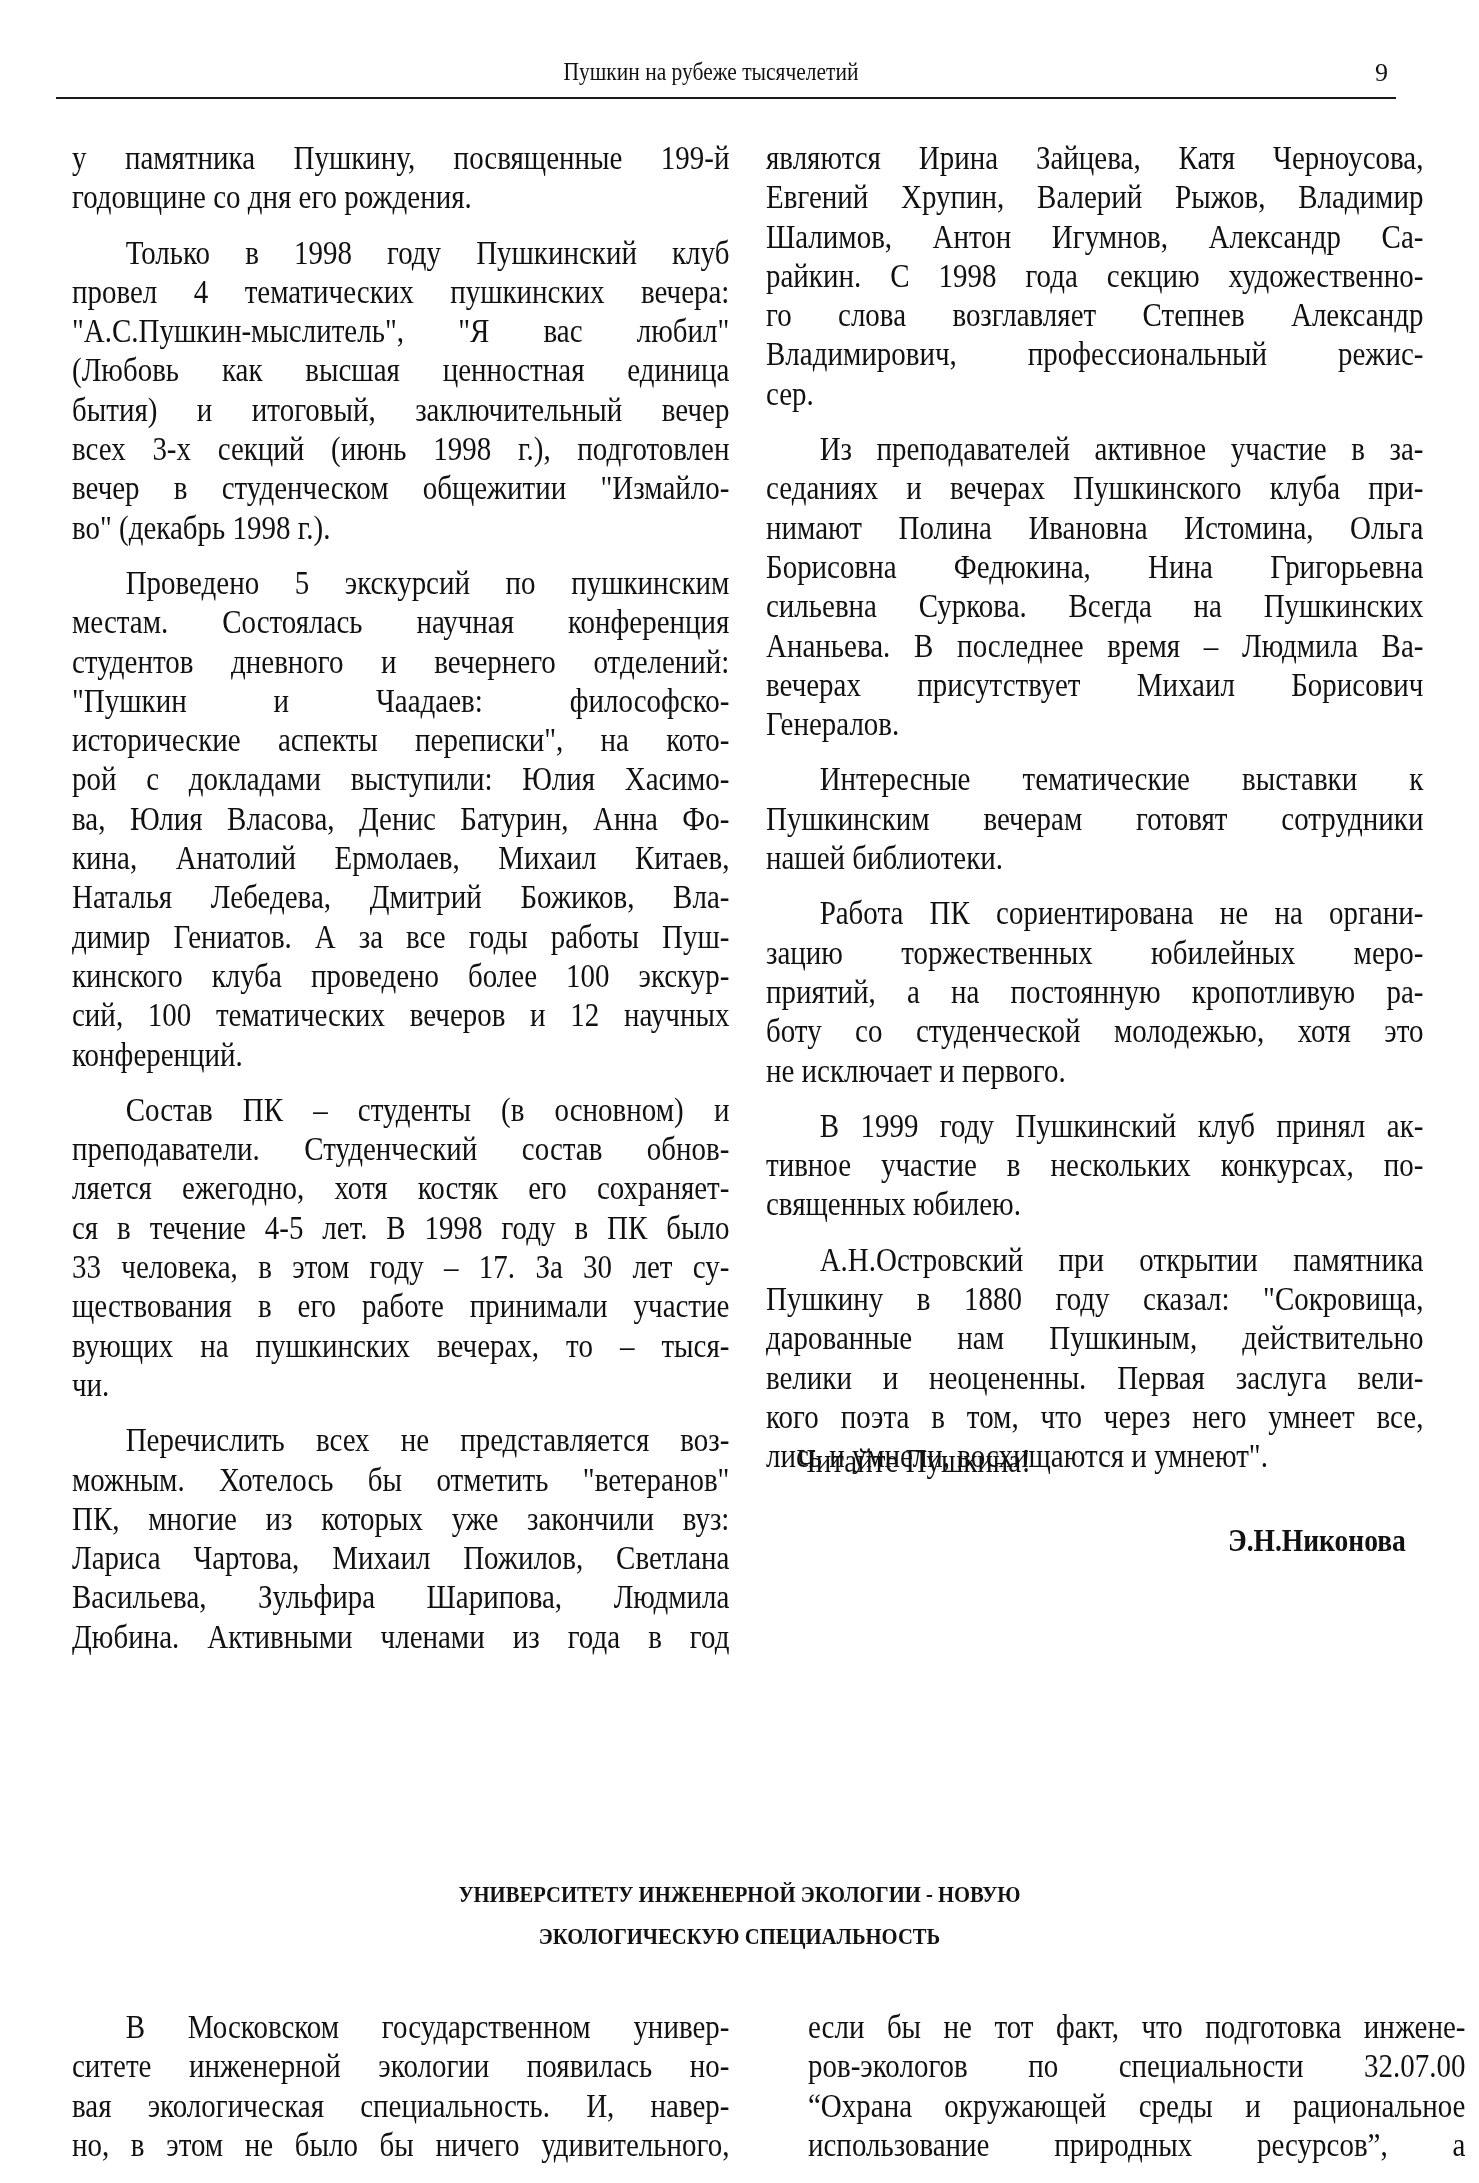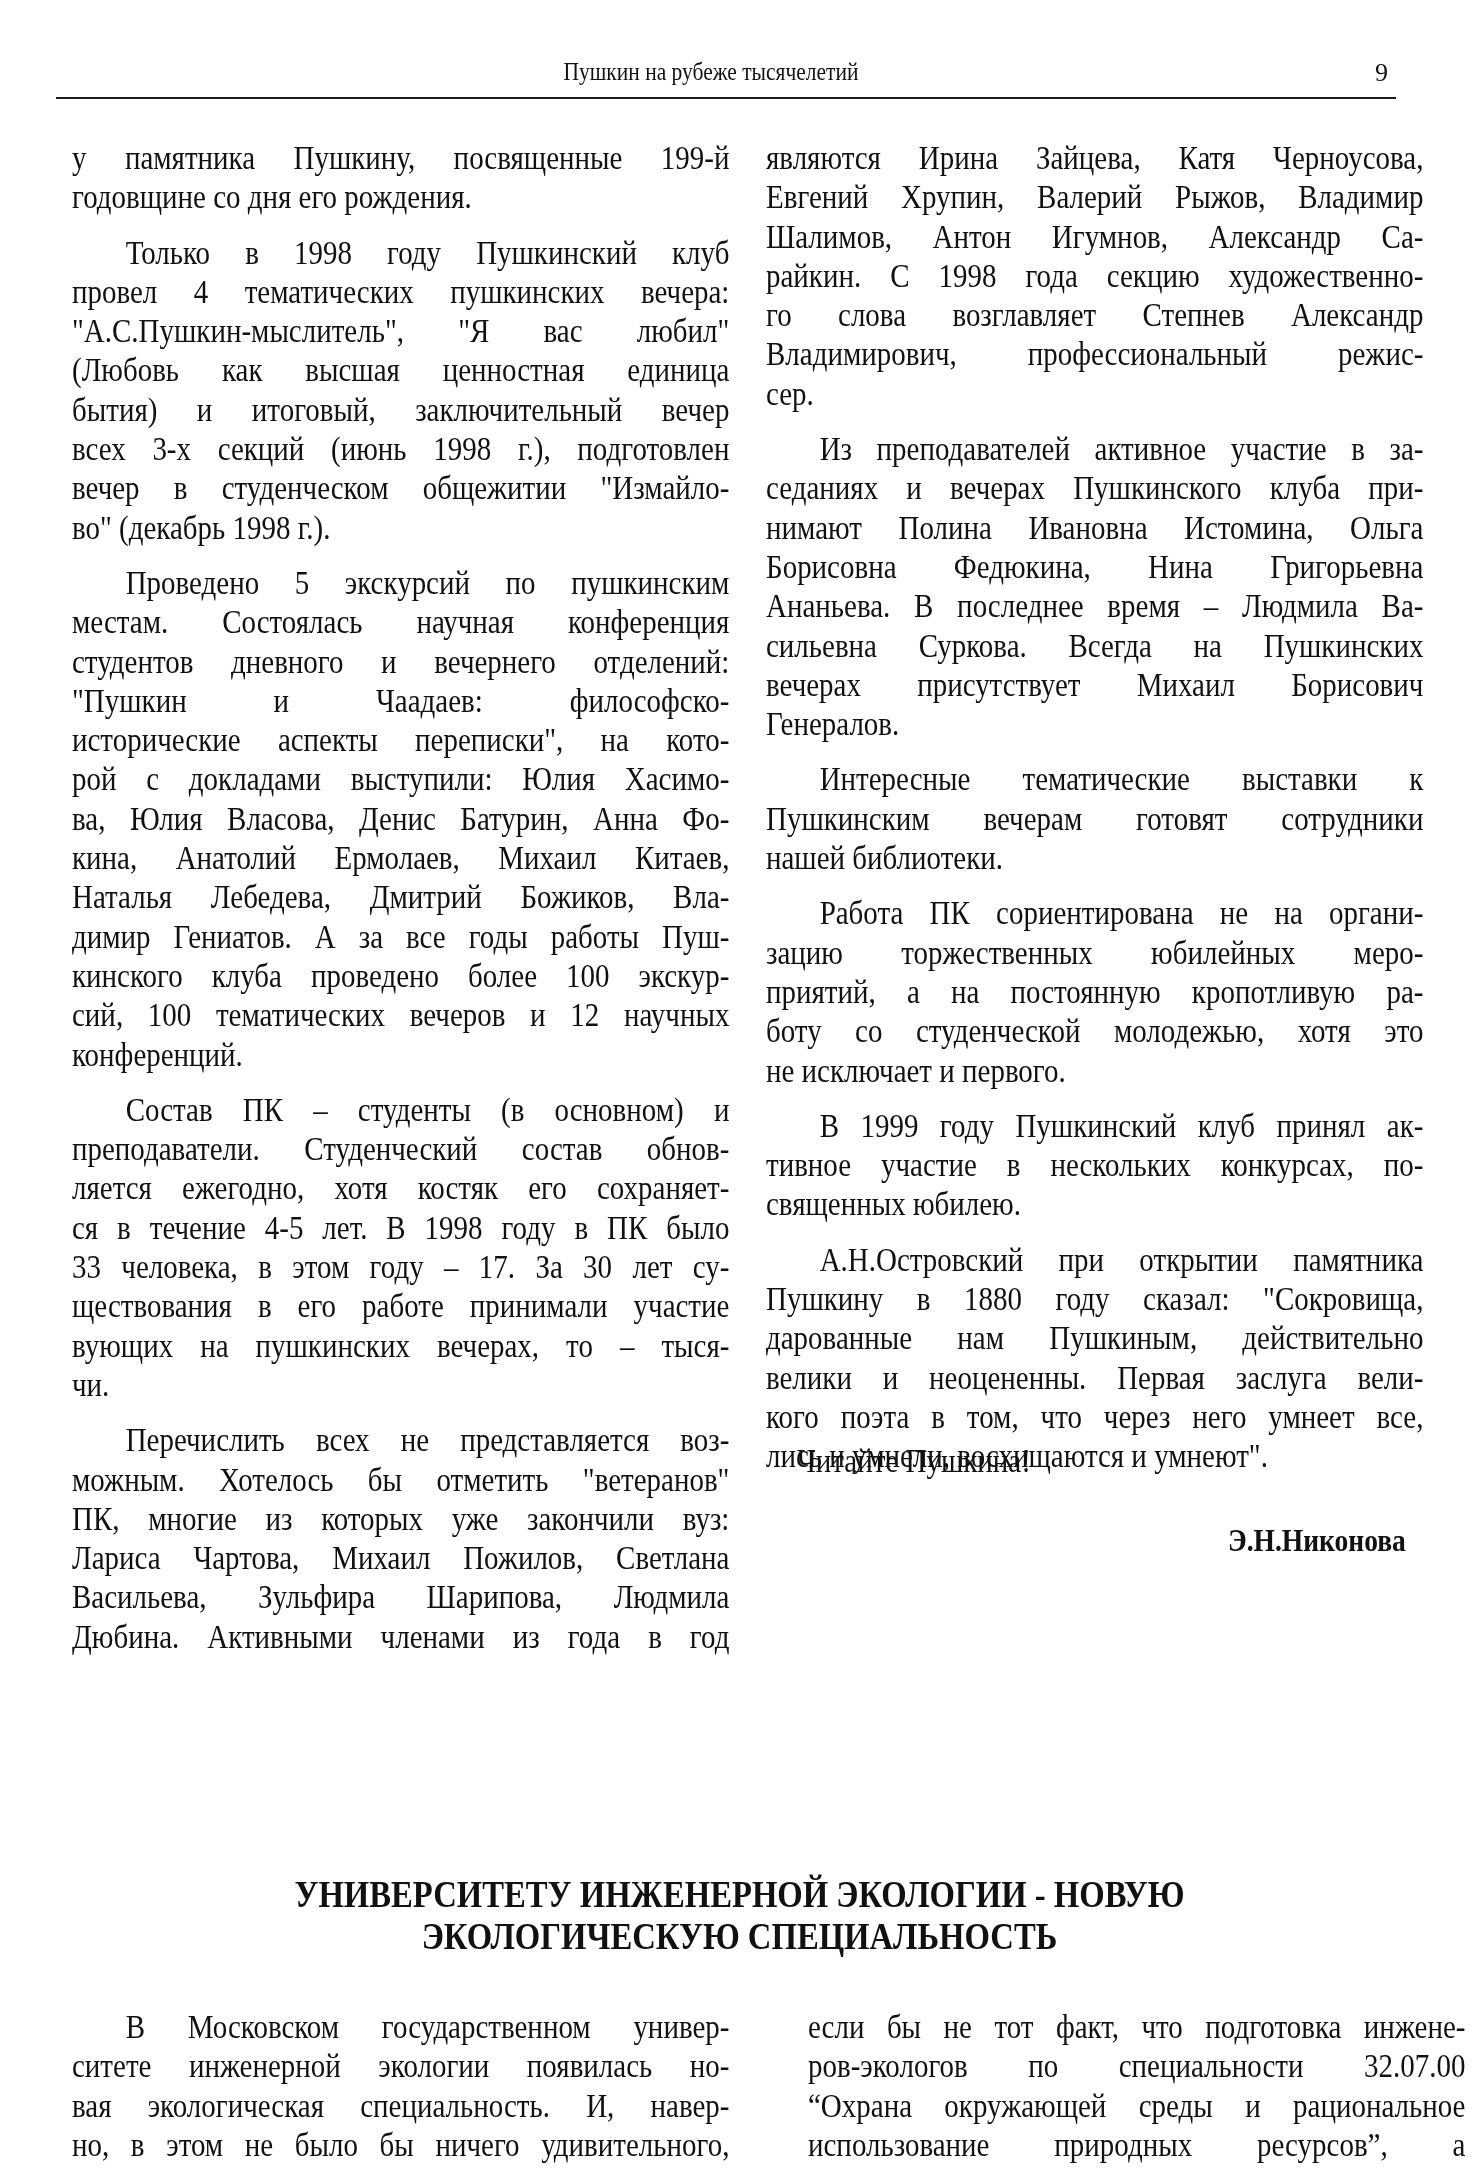"Ананьева. В последнее время –" div.line { order: before "сильевна Суркова. Всегда на Пушкинских" -> after "сильевна Суркова. Всегда на Пушкинских" }
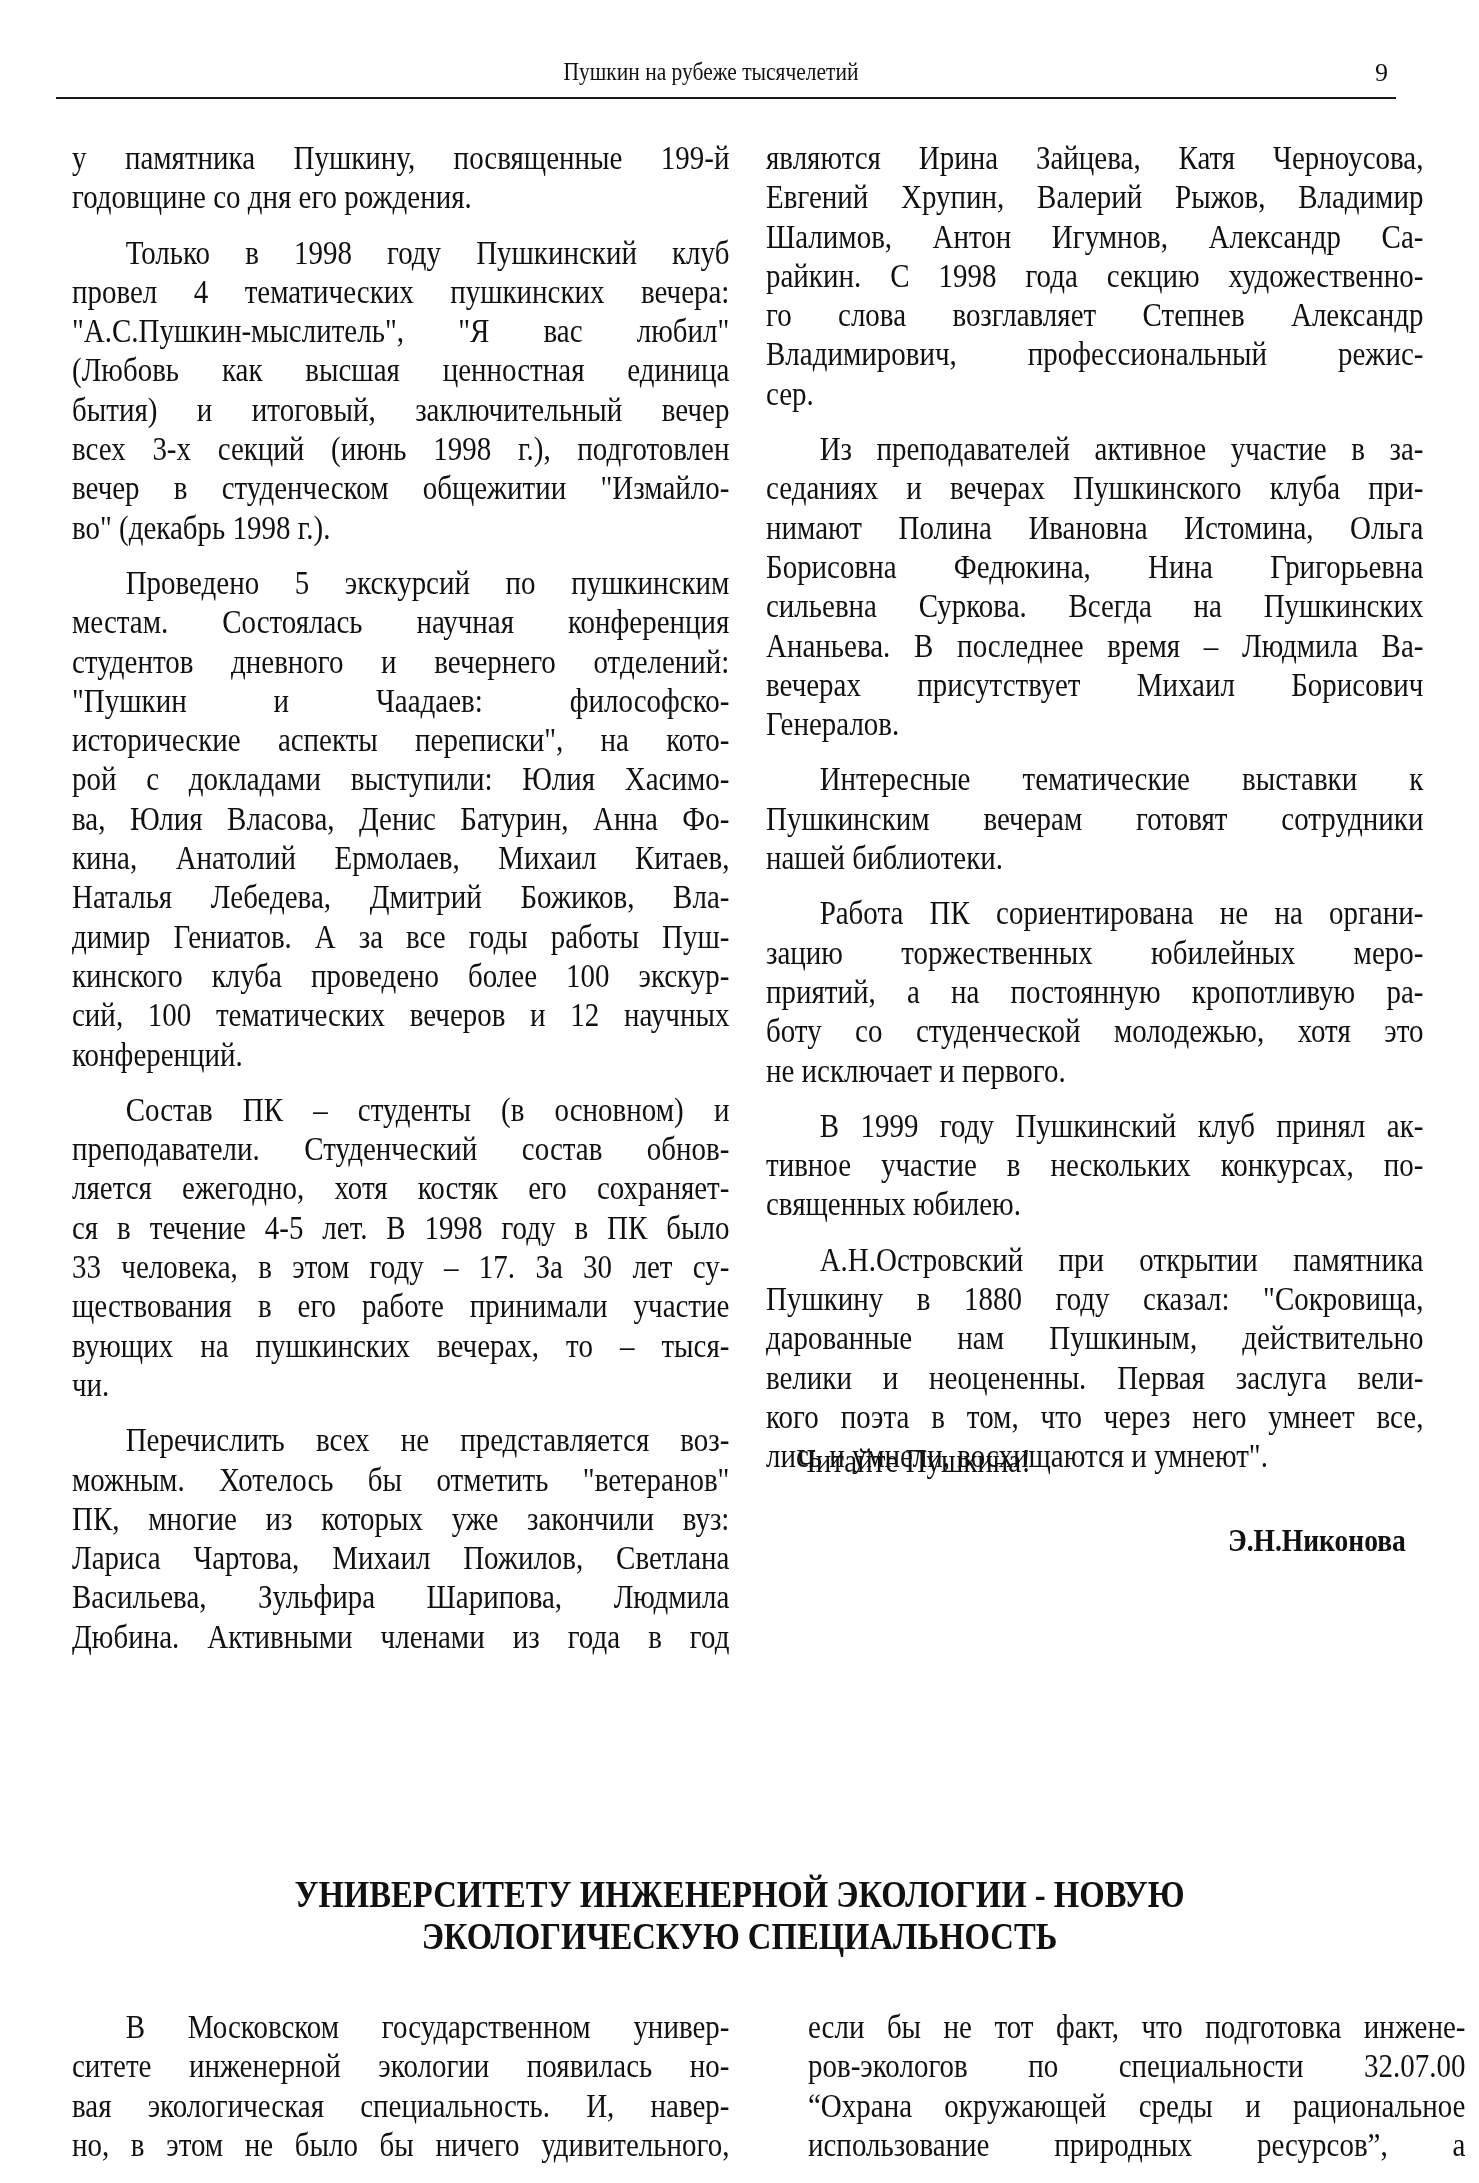"УНИВЕРСИТЕТУ ИНЖЕНЕРНОЙ ЭКОЛОГИИ - НОВУЮ" .article2-title { font-size: 38px -> 24px }
